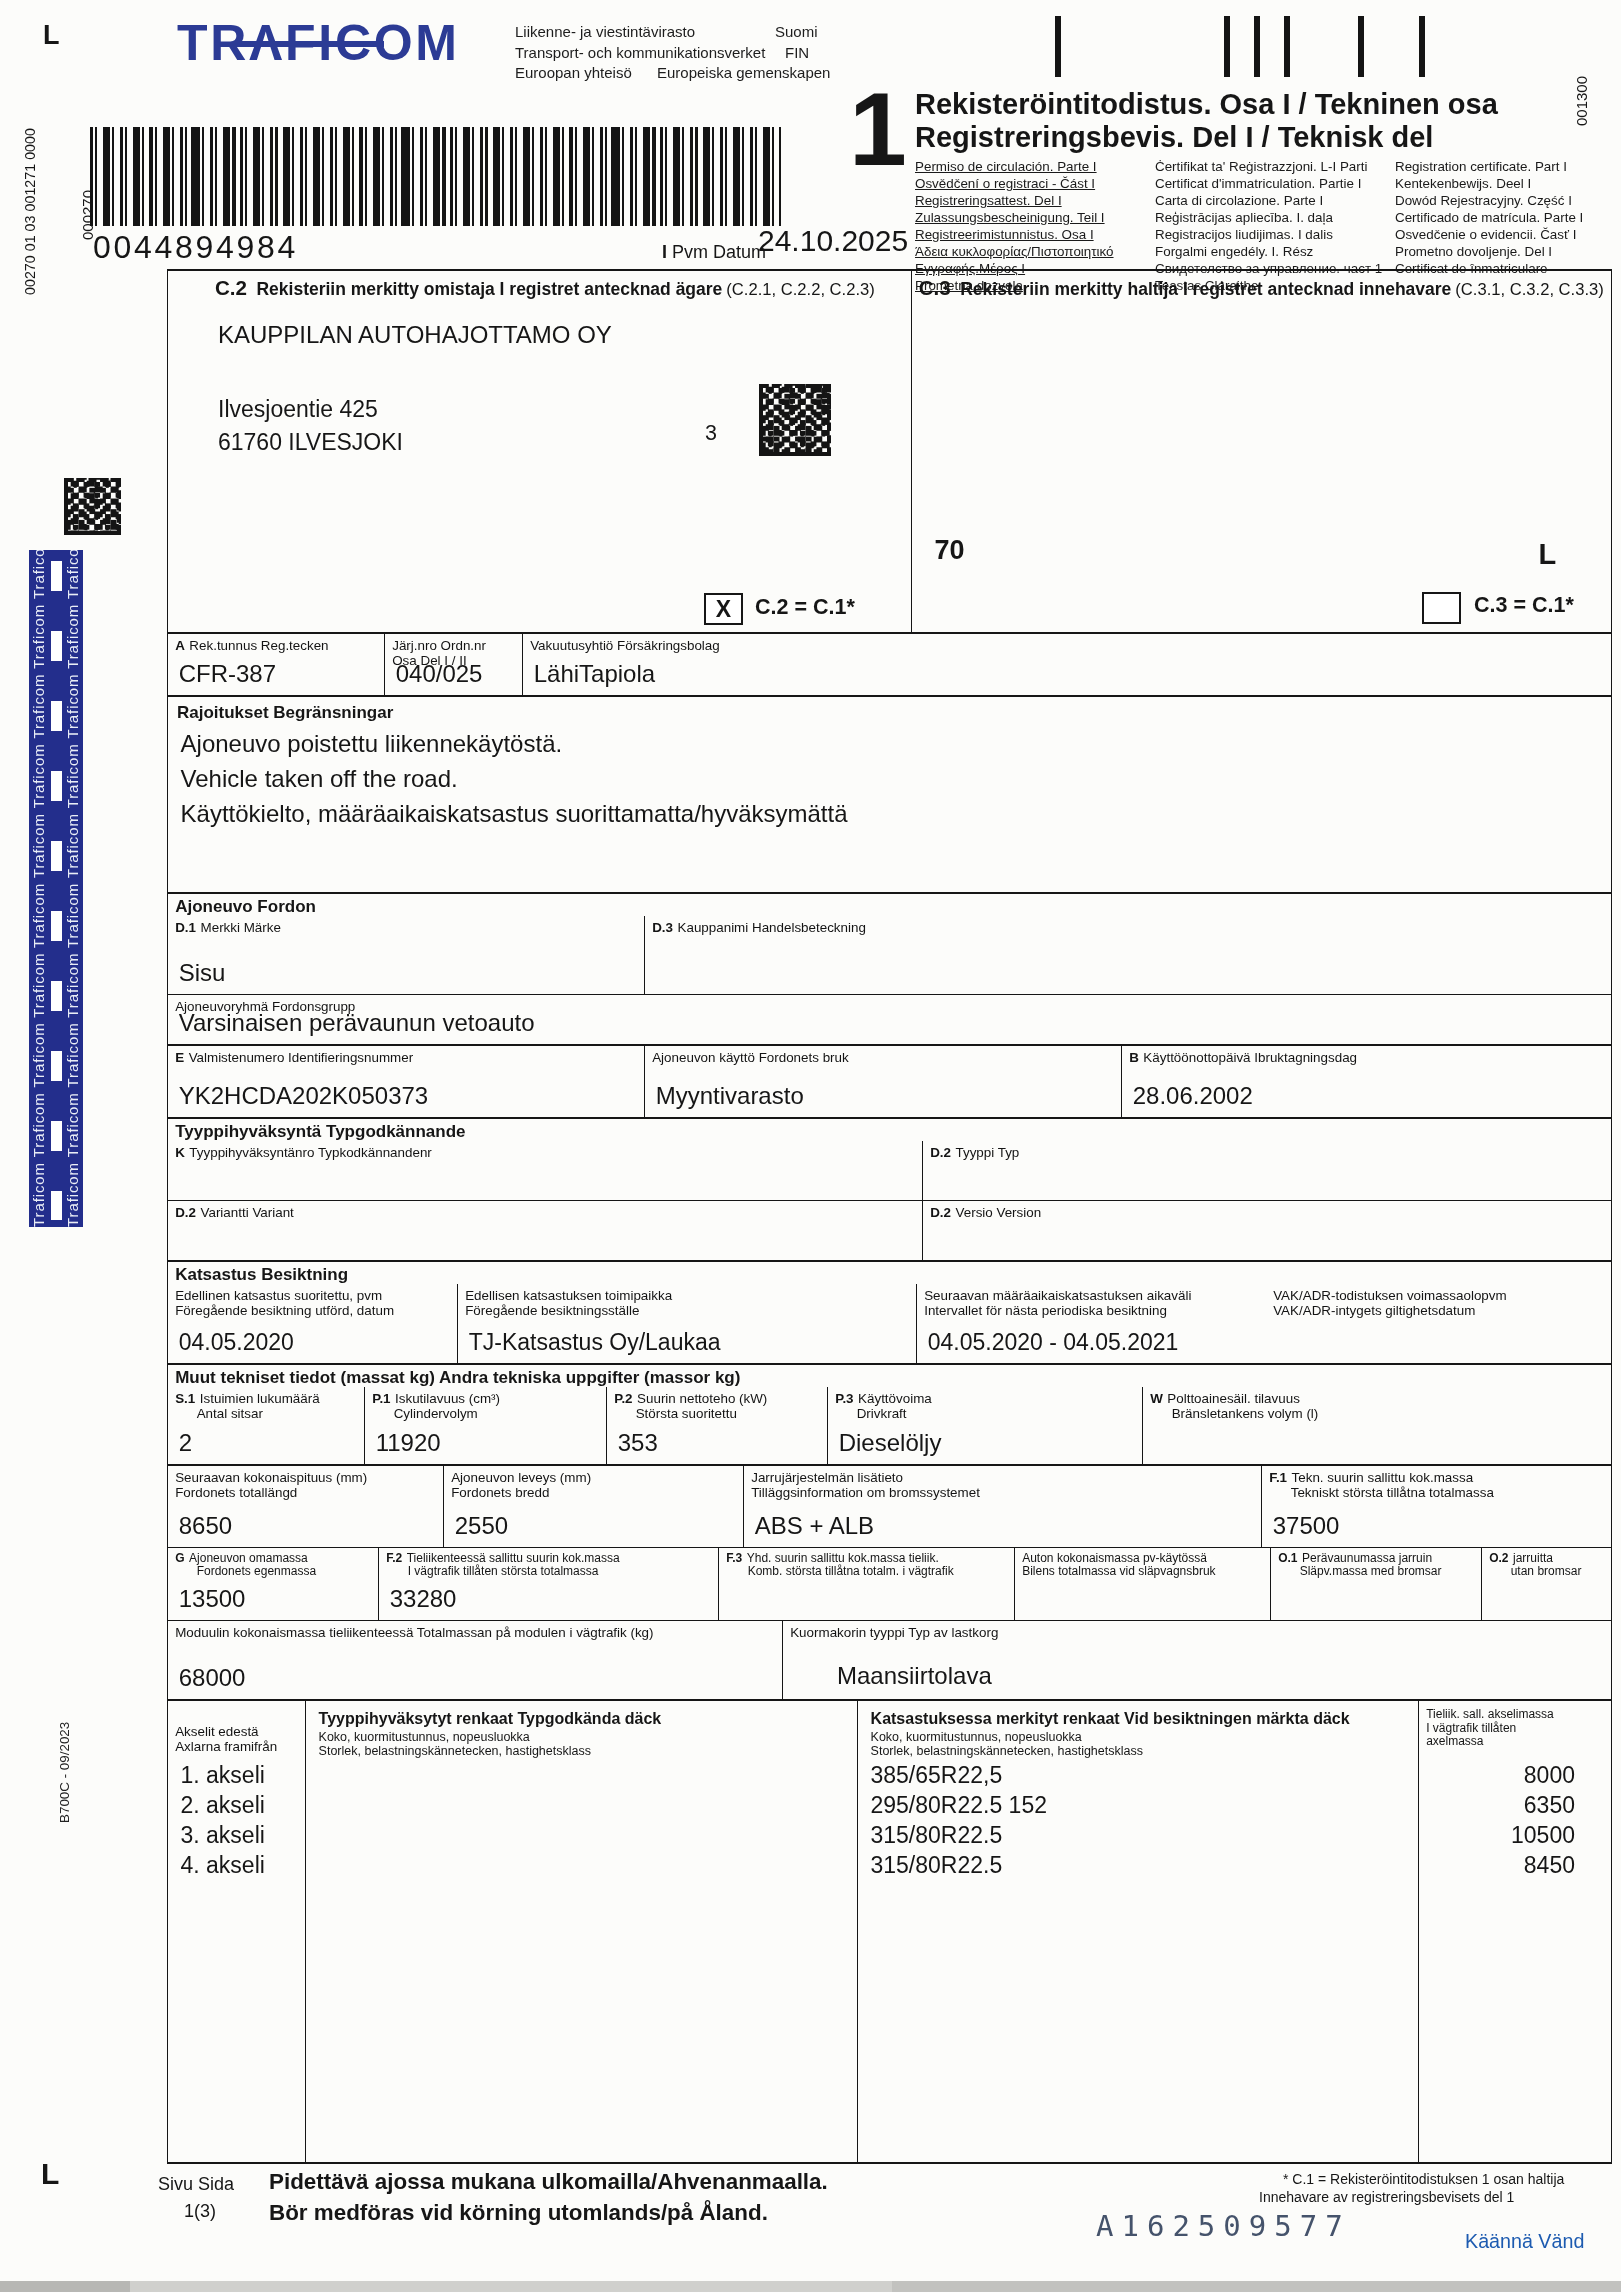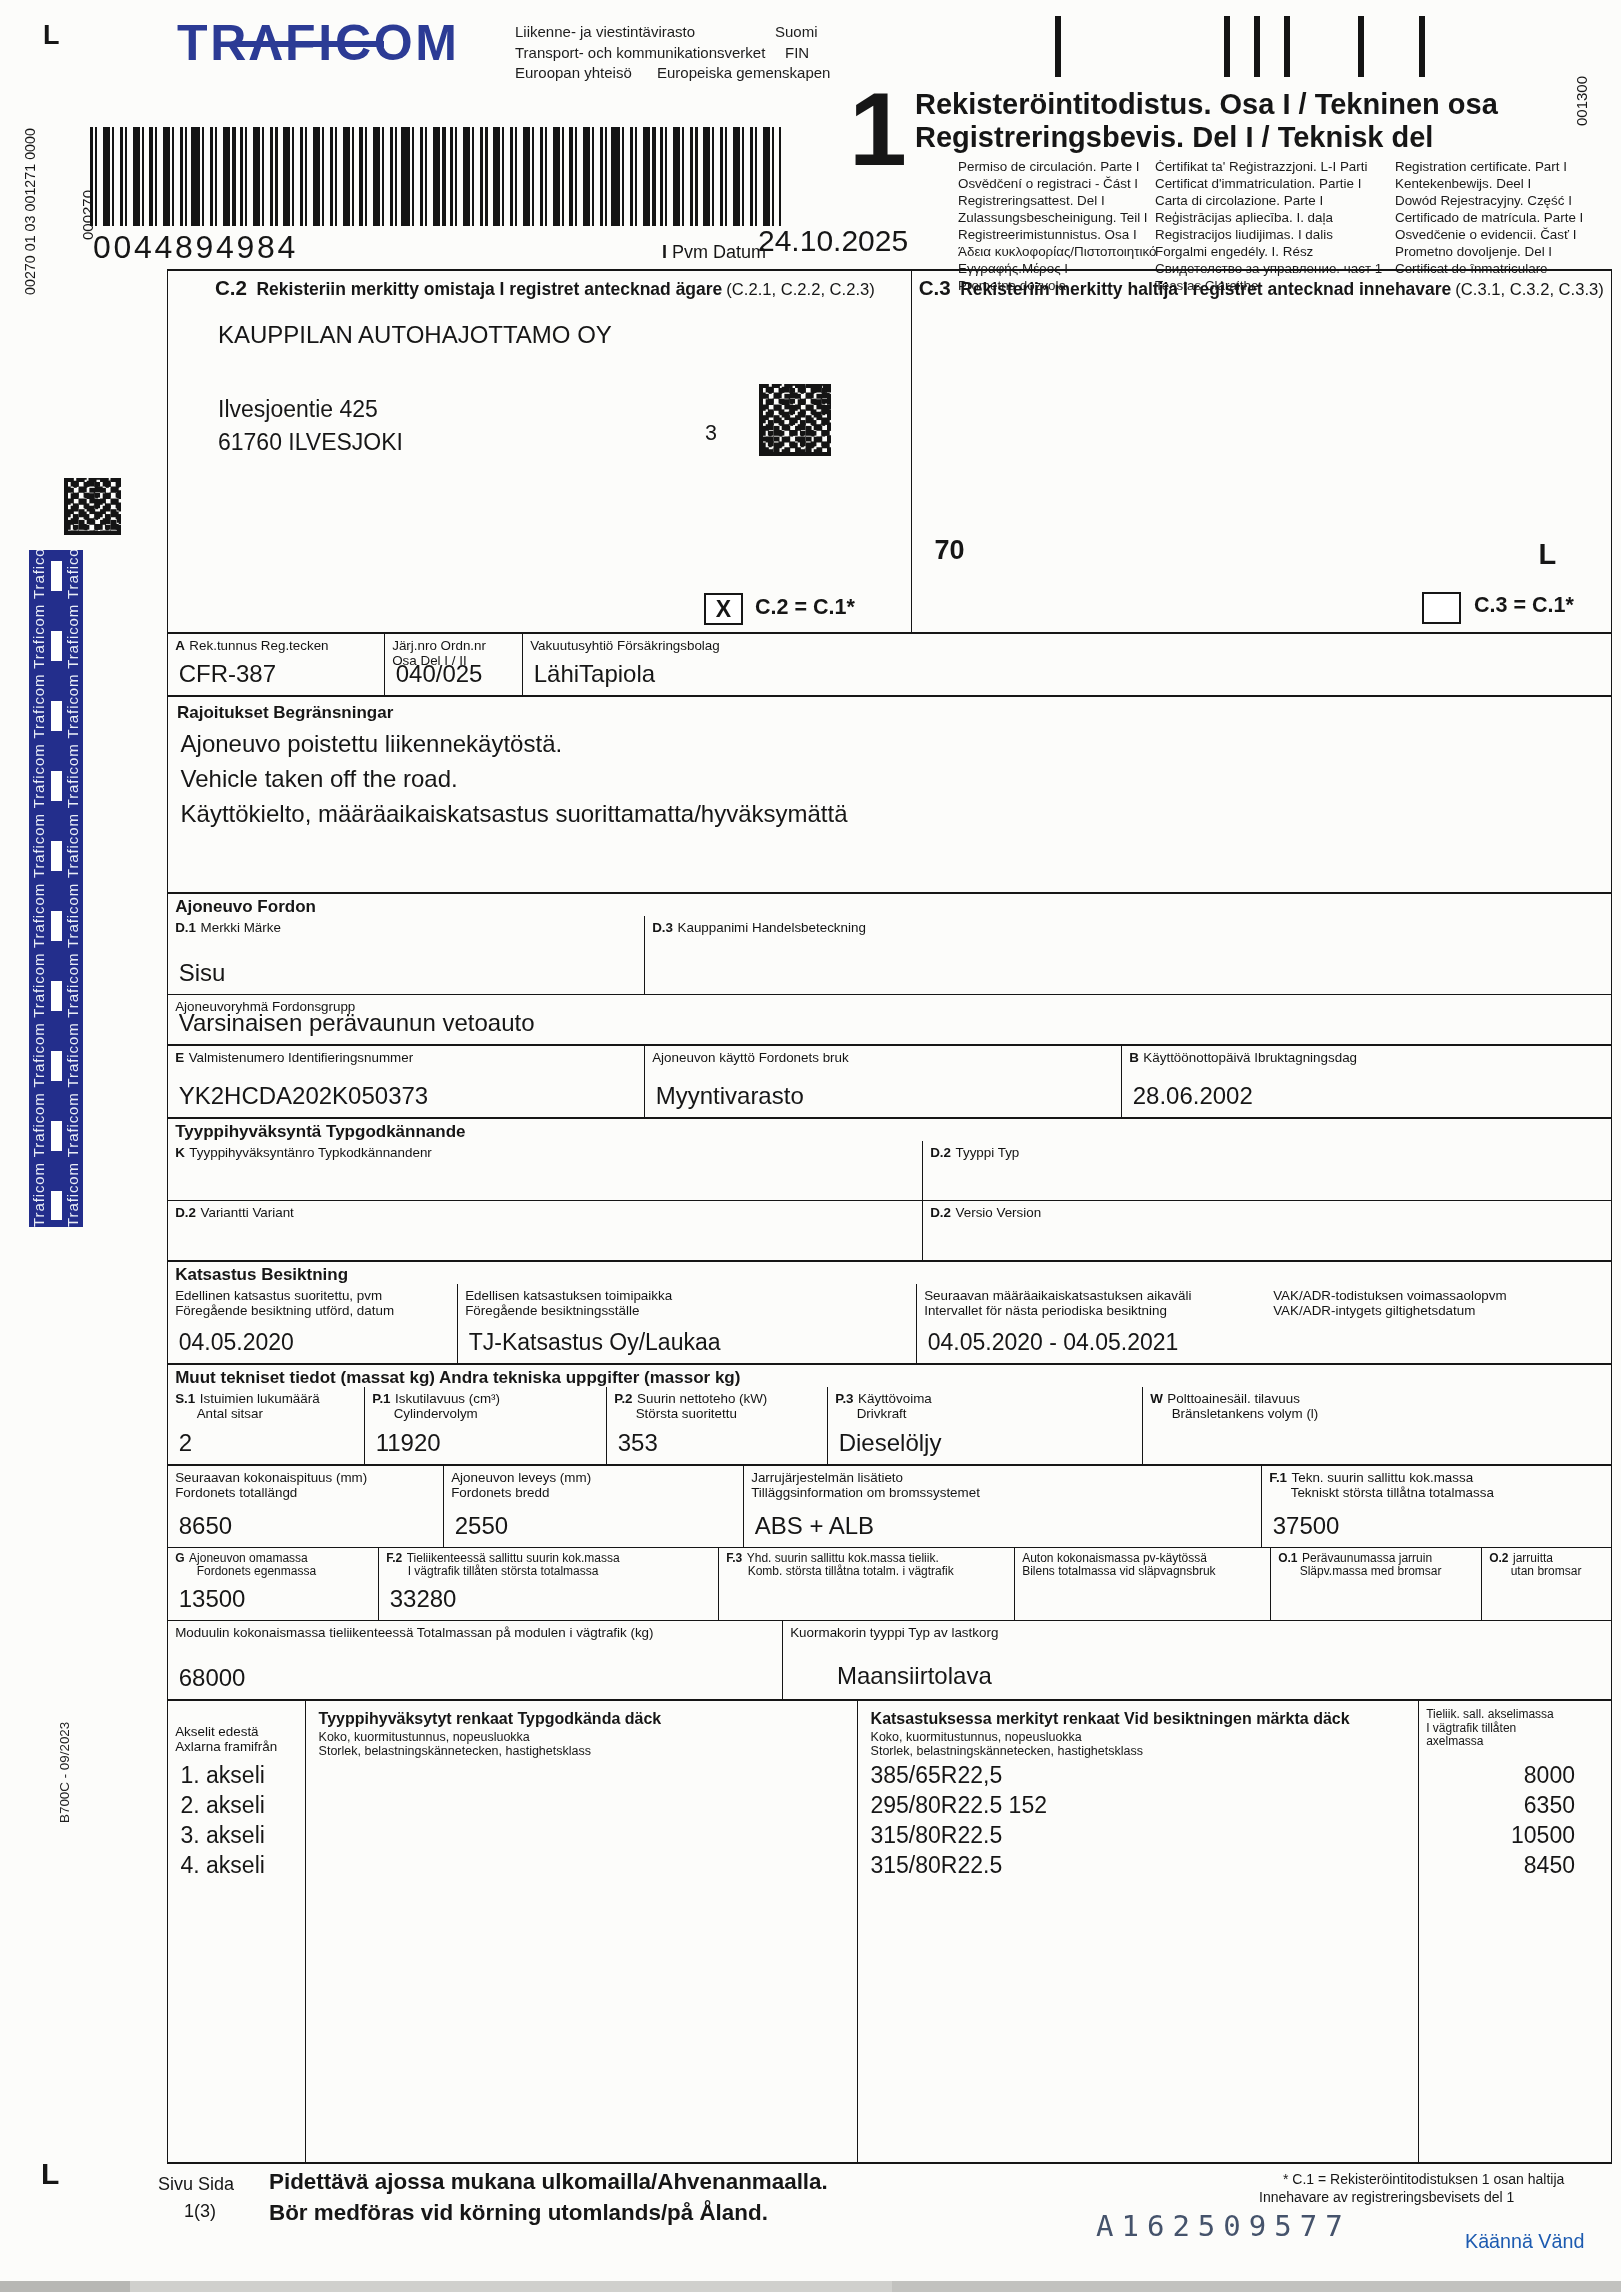"Permiso de circulación. Parte I" .tc1 { left: 958px -> 915px; text-decoration: none -> underline }
